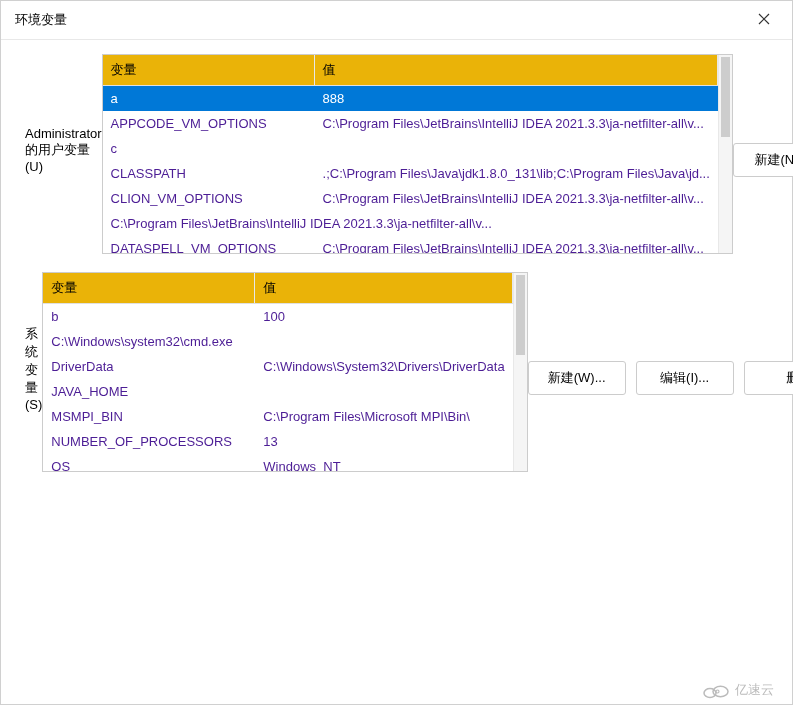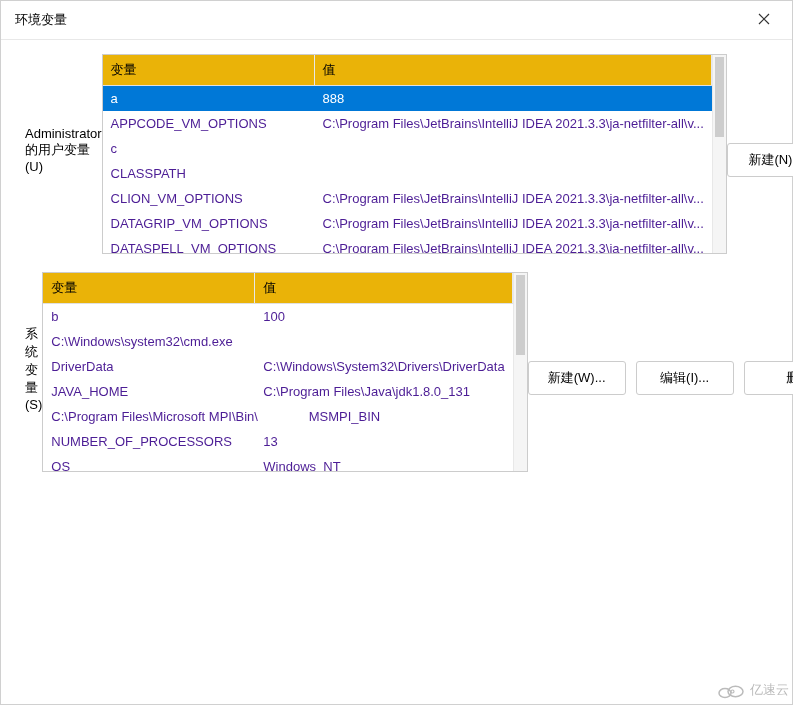".;C:\Program" div.td { html: none -> <div>.;C:\Program Files\Java\jdk1.8.0_131\lib;C:\Program Files\Java\jd...</div> }
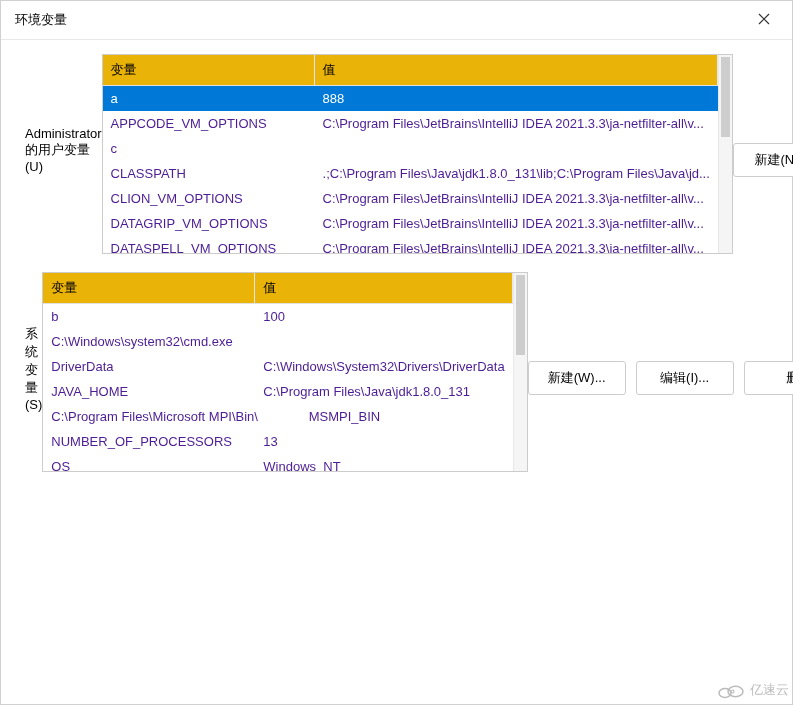"DATAGRIP_VM_OPTIONS" div.td { html: <div>DATAGRIP_VM_OPTIONS</div> -> none }
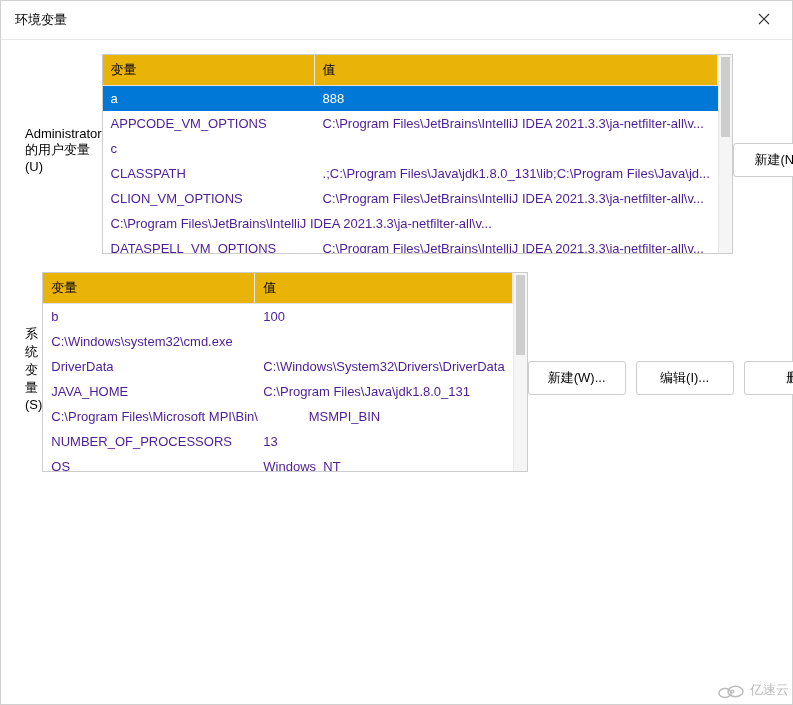"C:\Program Files\Java\jdk1.8.0_131" div.td { html: <div>C:\Program Files\Java\jdk1.8.0_131</div> -> none }
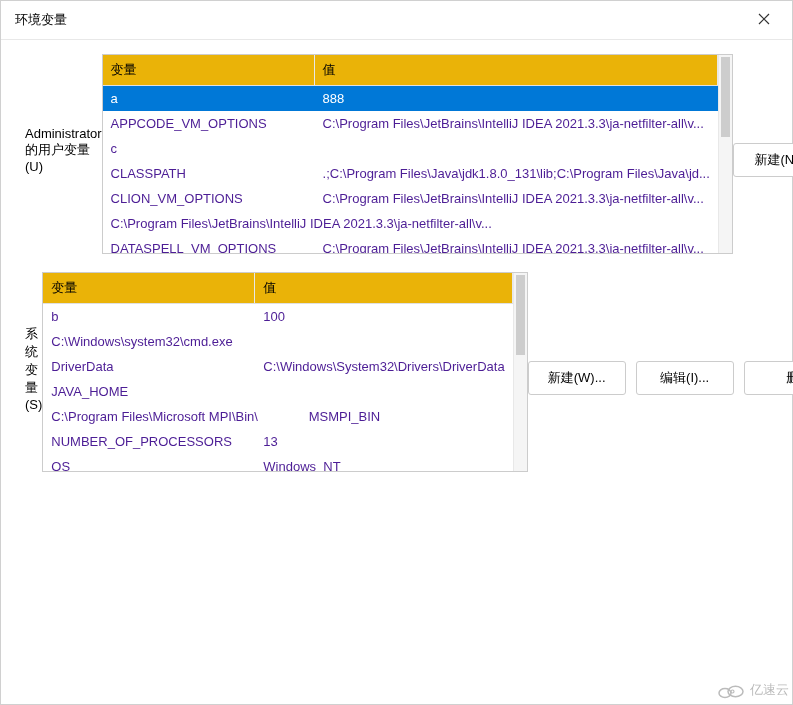"C:\Program Files\Microsoft MPI\Bin\" div.td { order: before "MSMPI_BIN" -> after "MSMPI_BIN" }
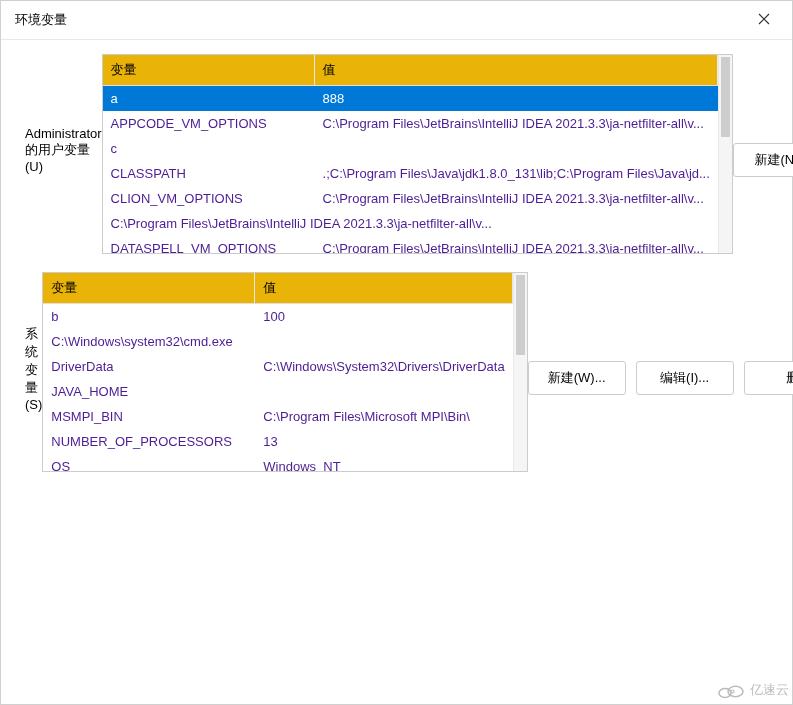"亿速云" .watermark { right: 4px -> 19px }
